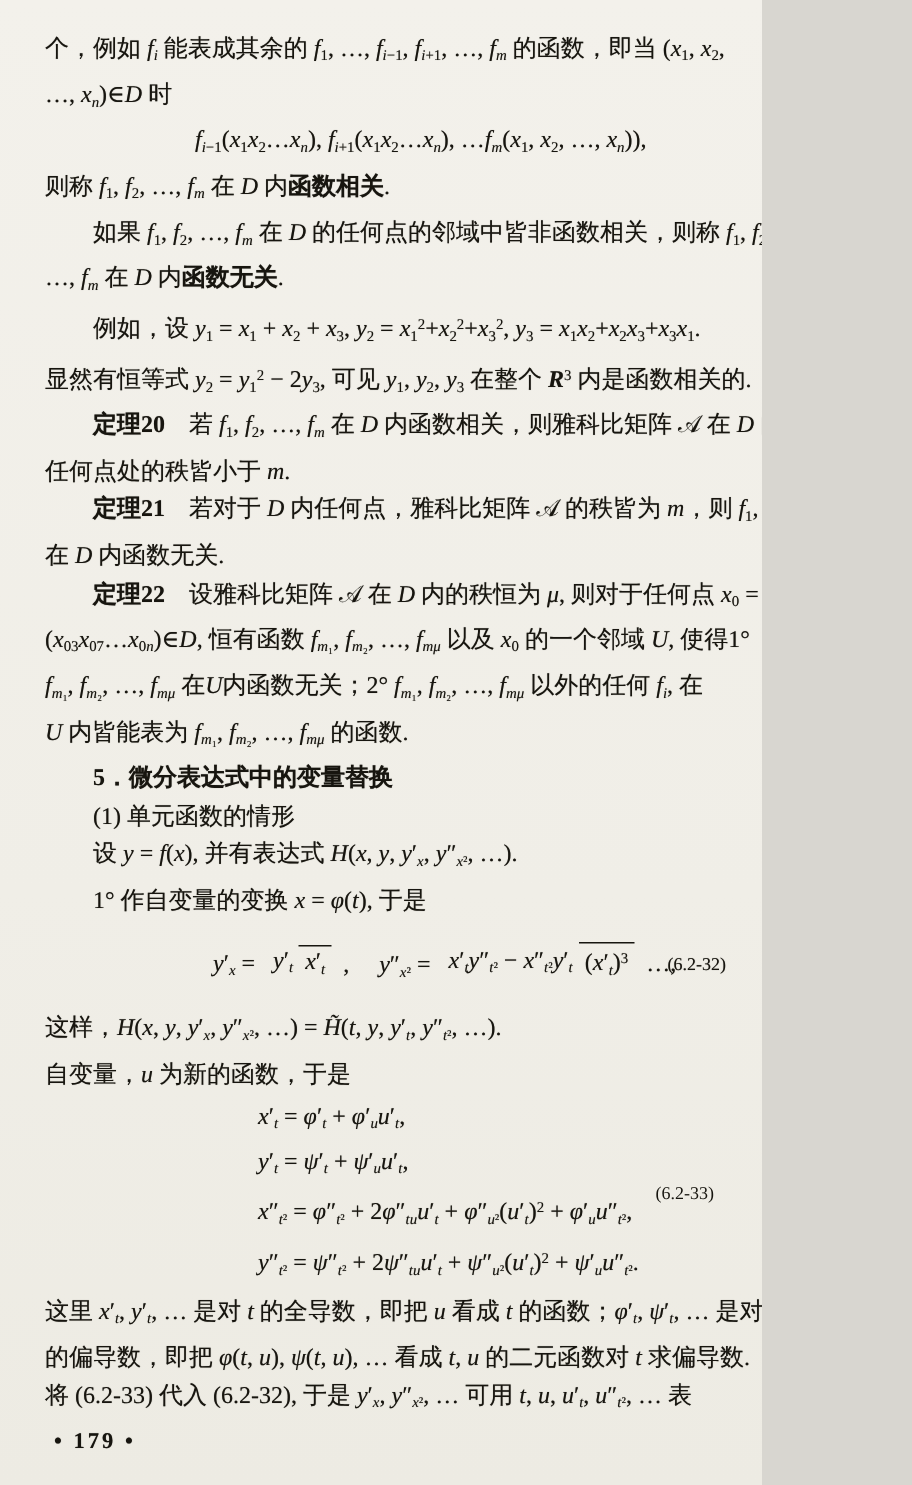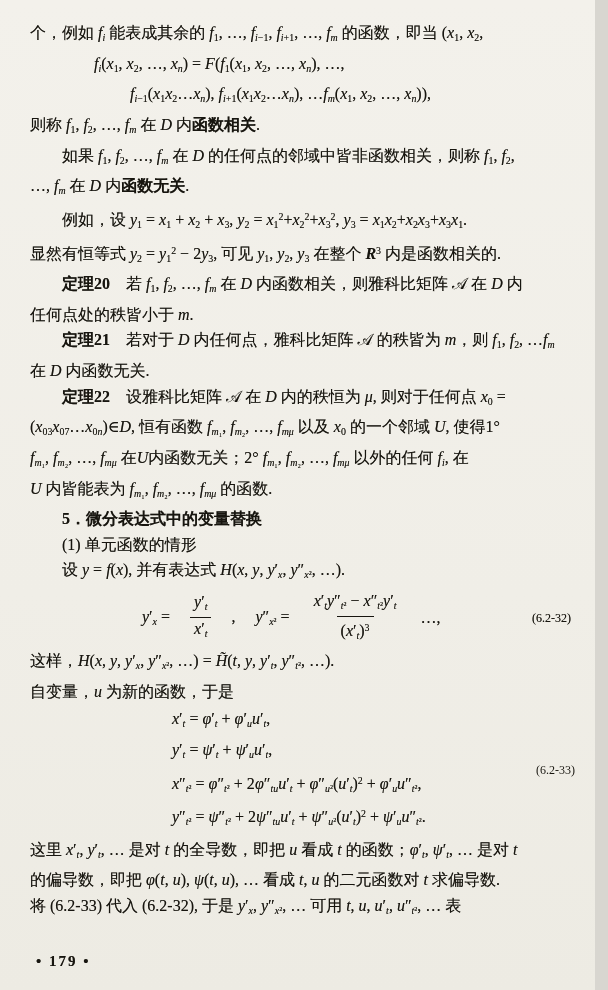"个，例如 fi 能表成其余的 f1, …," .page { width: 595px -> 508px }
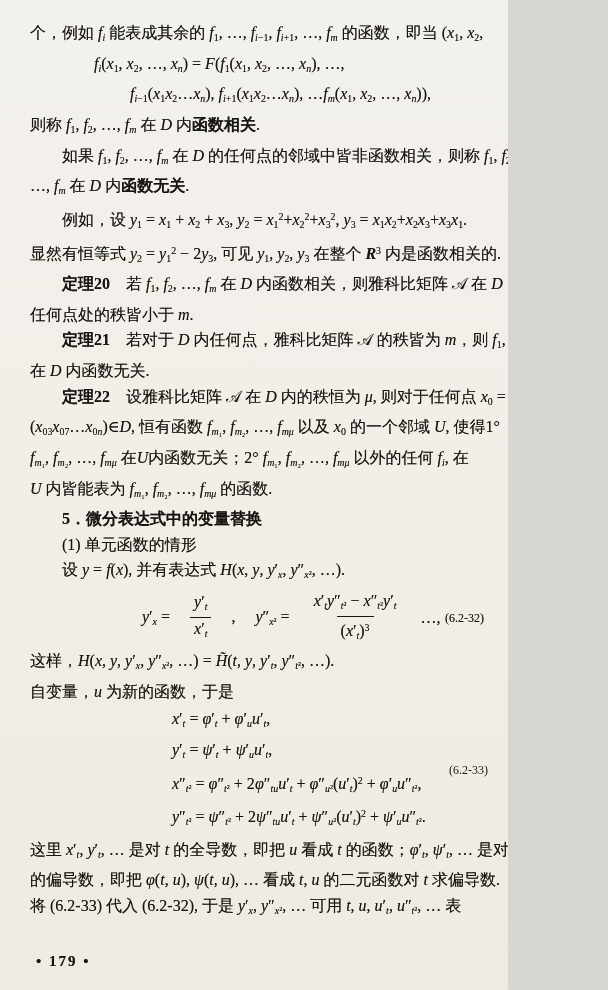"…, xn)∈D 时" div.line { html: none -> <div>…, <i>x</i><sub><i>n</i></sub>)∈<i>D</i> 时</div> }
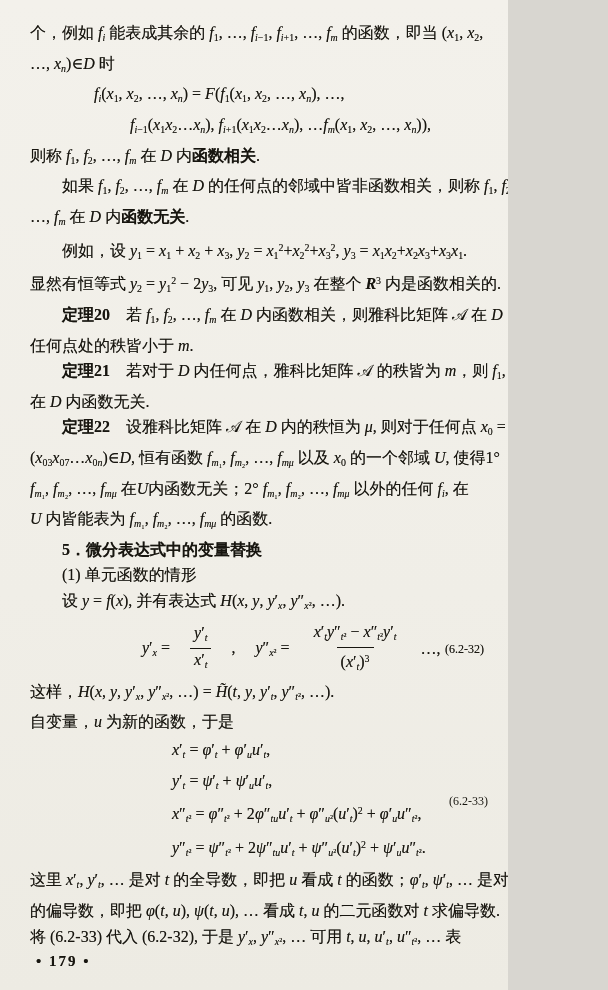"fi(x1, x2, …, xn) =" div.line { html: <div><i>f</i><sub><i>i</i></sub>(<i>x</i><sub>1</sub>, <i>x</i><sub>2</sub>, …, <i>x</i><sub><i>n</i></sub>) = <i>F</i>(<i>f</i><sub>1</sub>(<i>x</i><sub>1</sub>, <i>x</i><sub>2</sub>, …, <i>x</i><sub><i>n</i></sub>), …,</div> -> none }
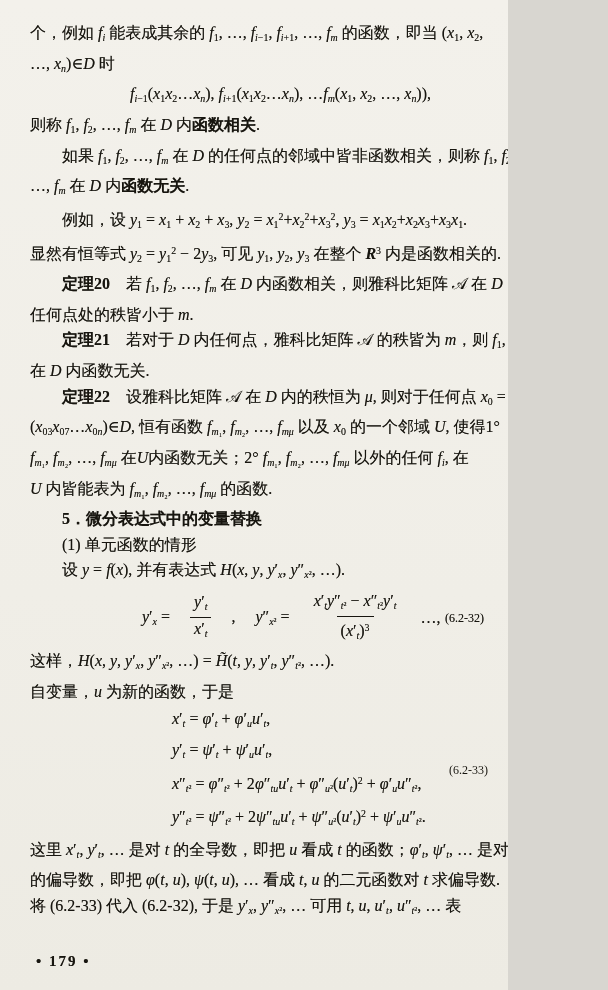"1° 作自变量的变换 x = φ(t)," div.line { html: none -> <div>1° 作自变量的变换 <i>x</i> = <i>φ</i>(<i>t</i>), 于是</div> }
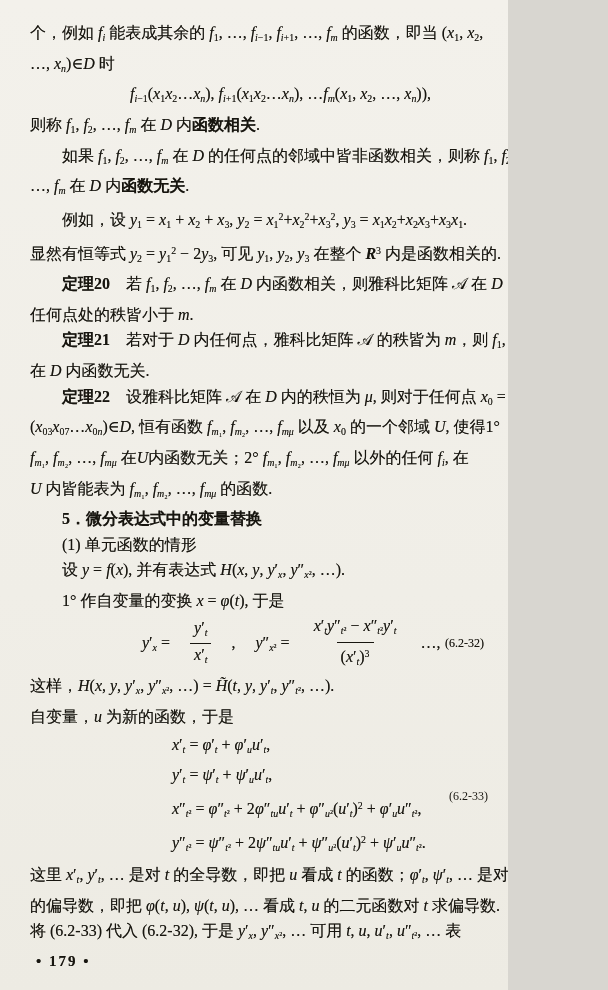"y′t" .frac { flex-direction: column -> row; margin: 0 20px -> 0 8px }
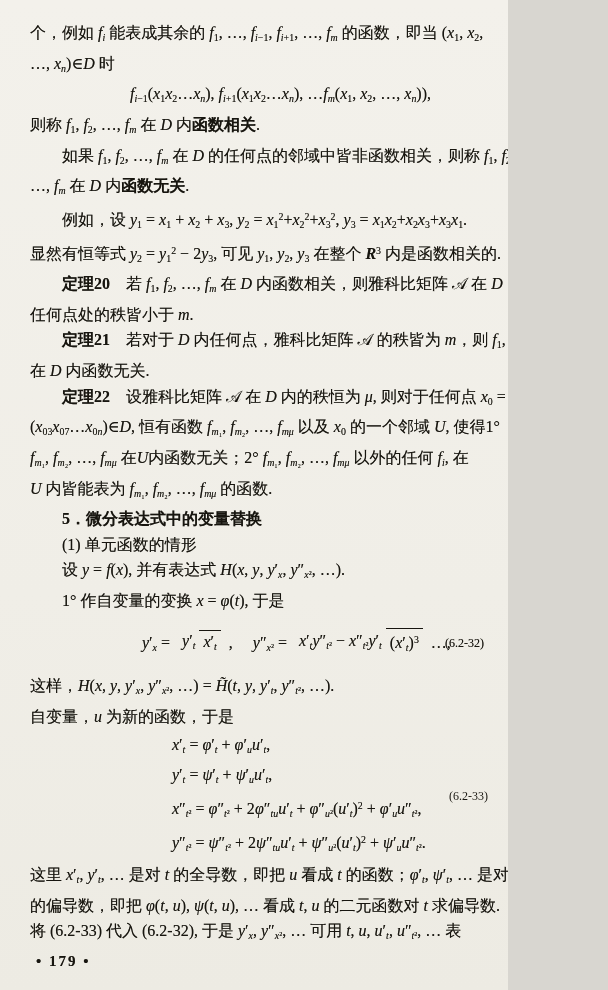"(6.2-33)" .eq33 .eqtag { right: 0 -> 12px }
